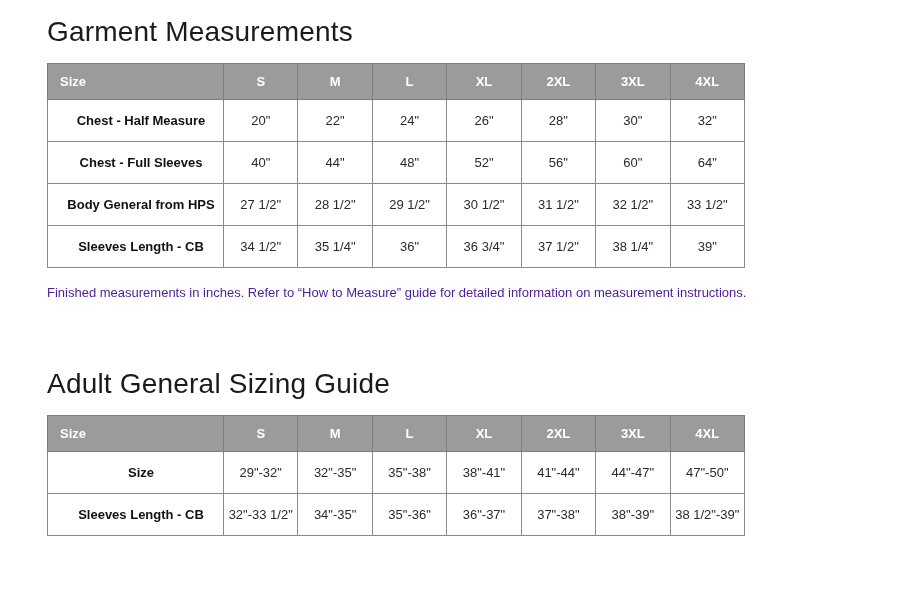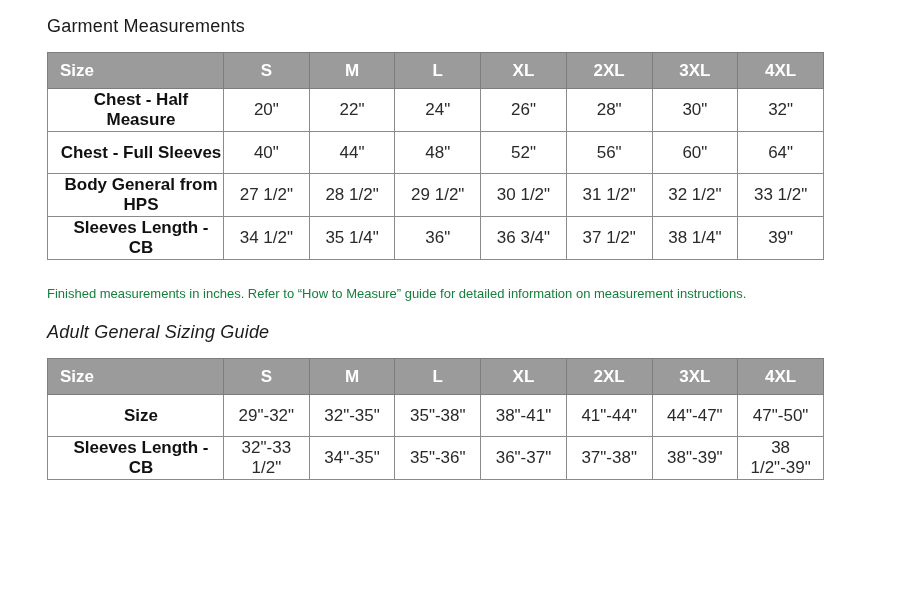"Garment Measurements" .section-title { font-size: 18px -> 28px }
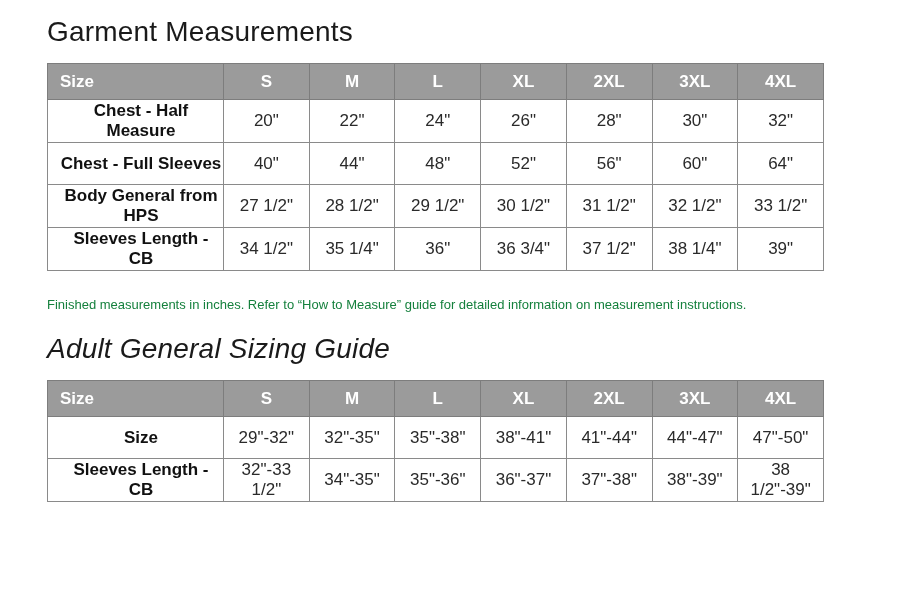"Size" table.size-chart { font-size: 17px -> 13px; width: 777px -> 698px }
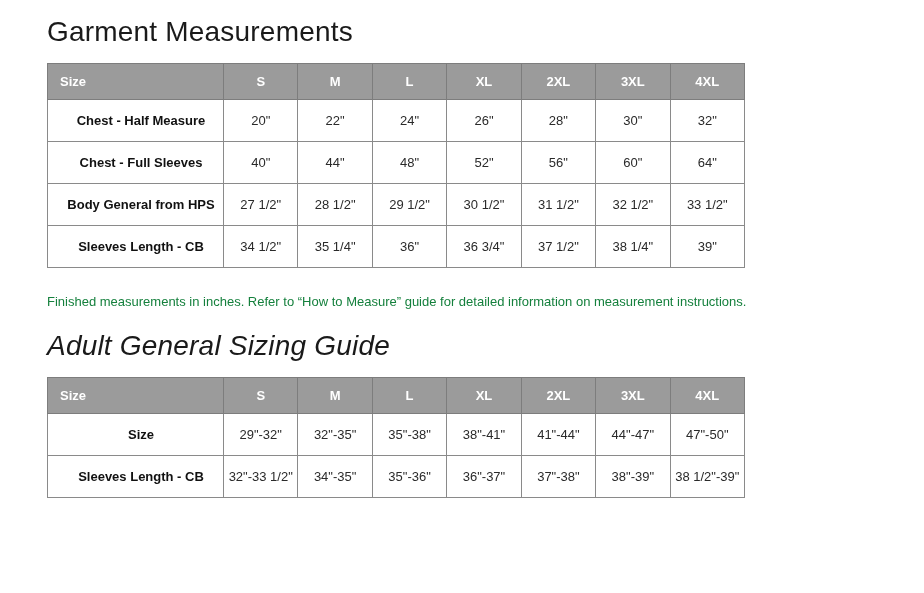"Finished measurements in inches. Refer" .footnote { color: #15803d -> #4c1d95; margin-top: 26px -> 17px }
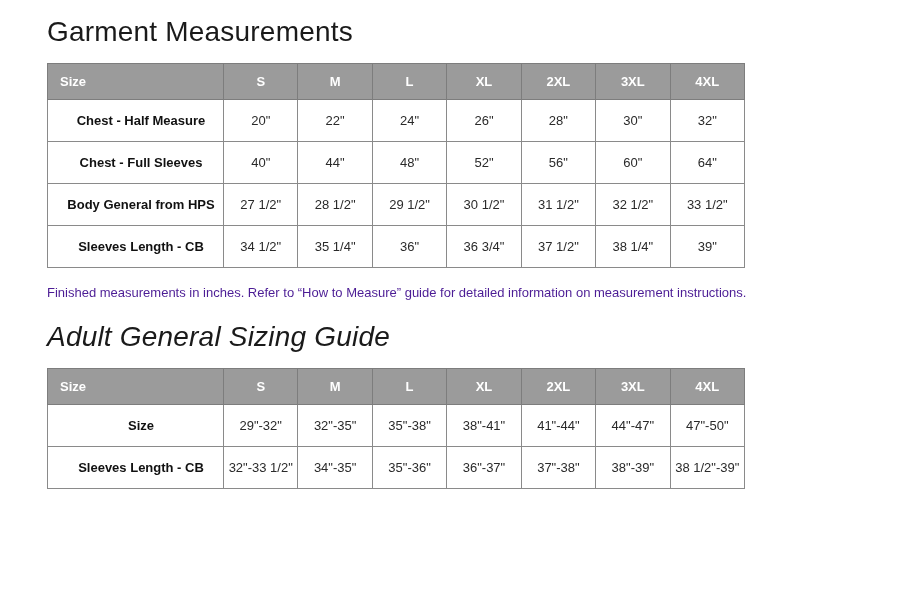"Adult General Sizing Guide" .section-title.second { font-style: italic -> none; margin-top: 21px -> 68px }
